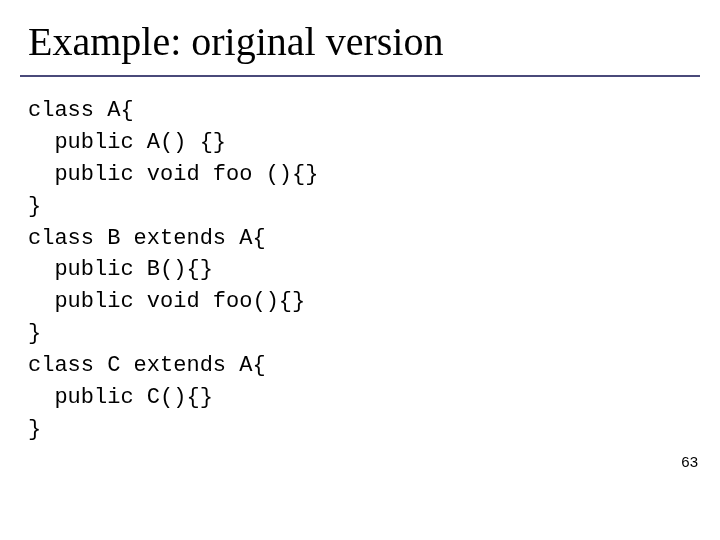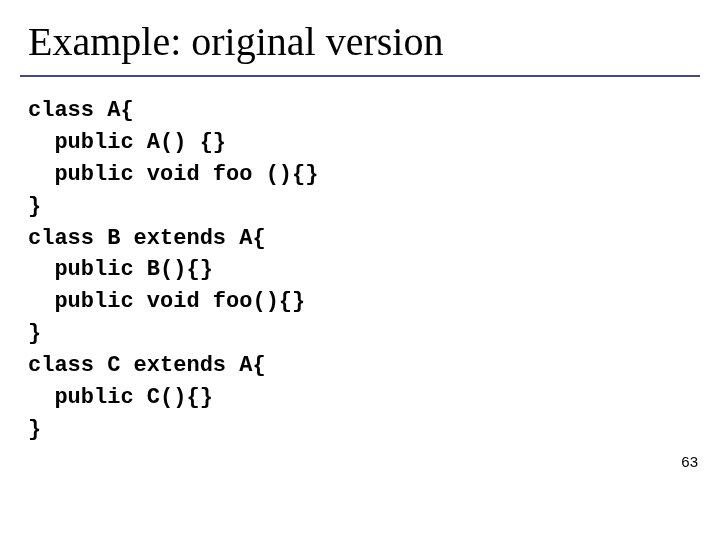"class A{" .code { font-weight: bold -> normal }
